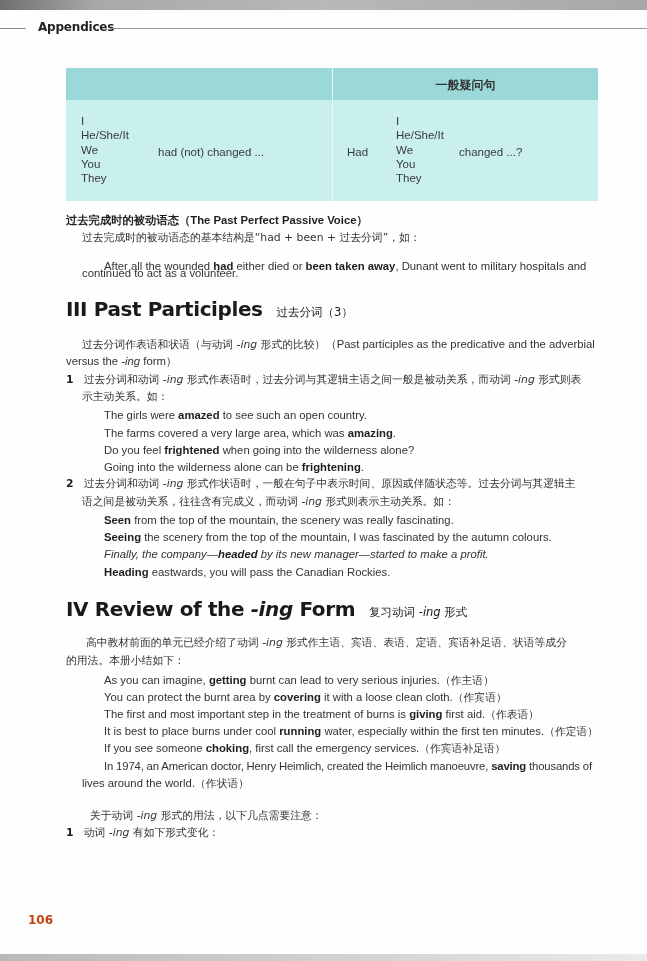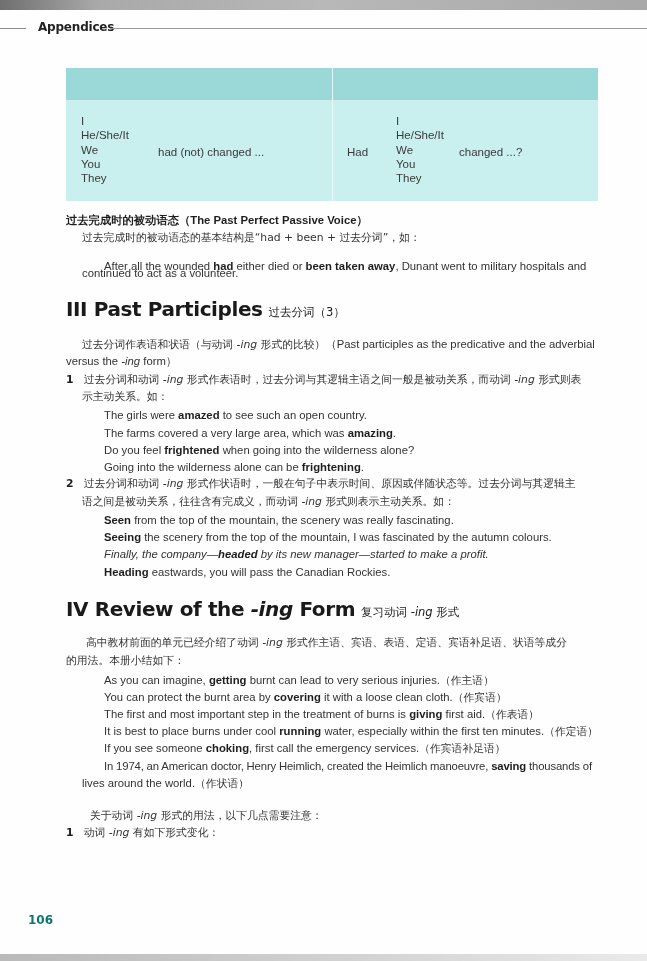"一般疑问句" div.h2 { html: none -> <div>一般疑问句</div> }
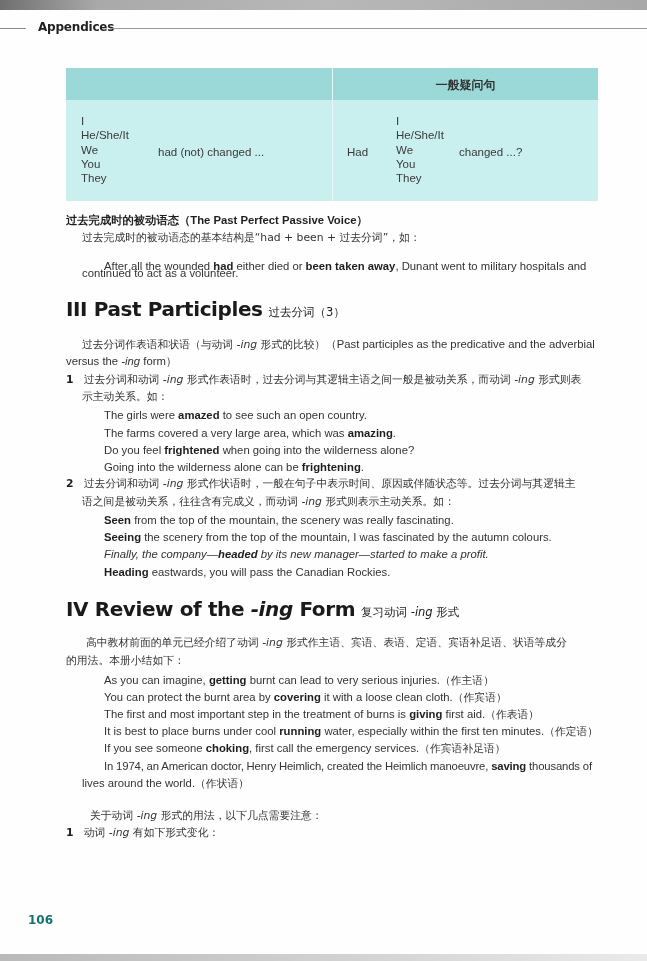"过去分词（3）" .h-sec .sub { margin-left: 6px -> 14px }
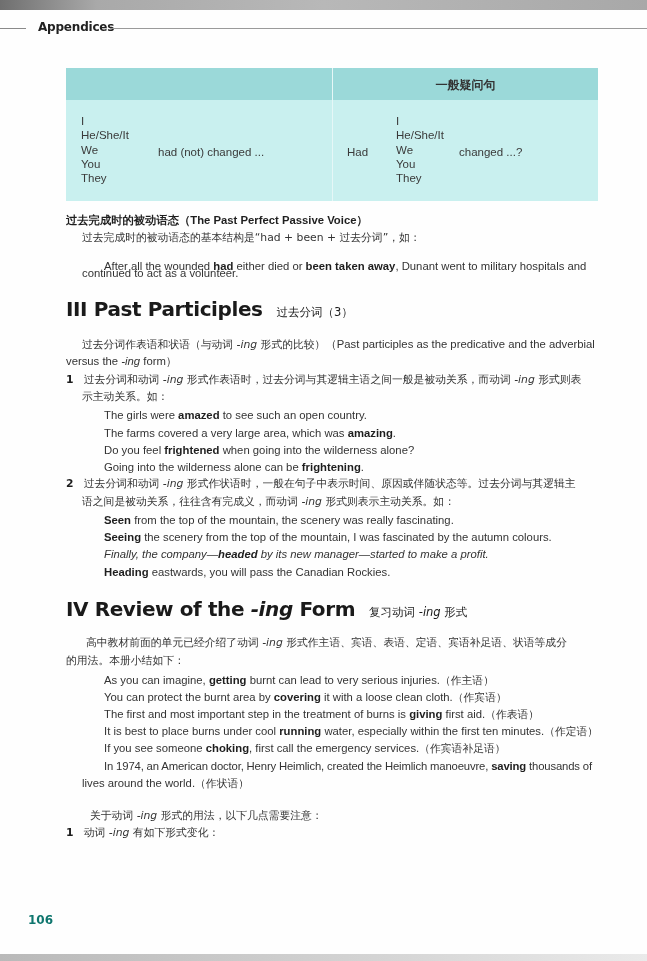"106" .pagenum { color: #0f766e -> #c2410c }
